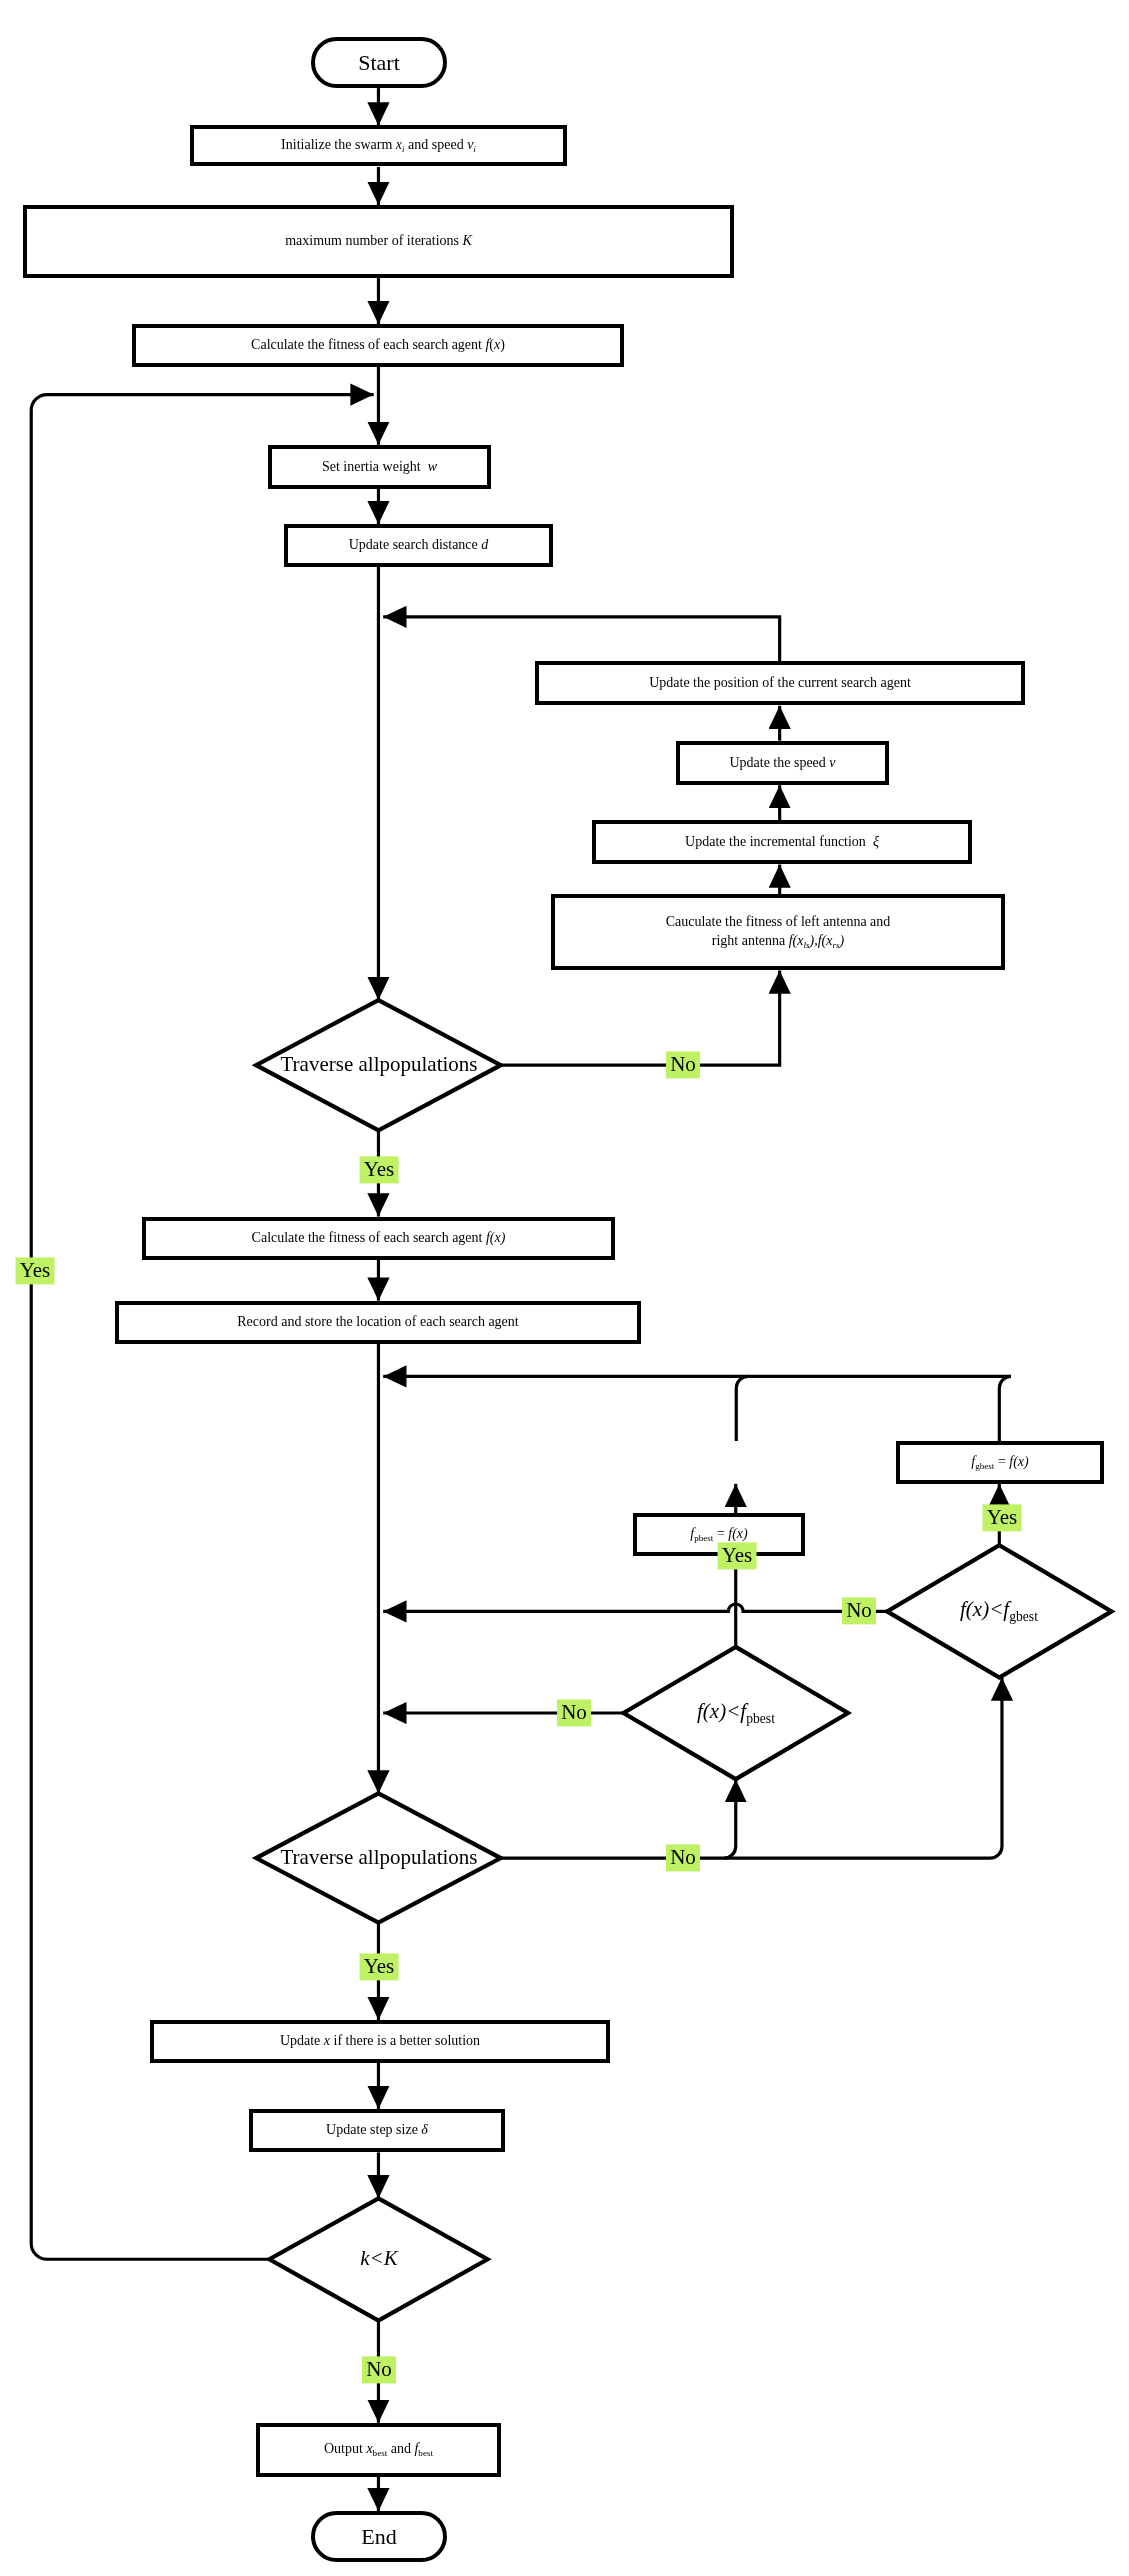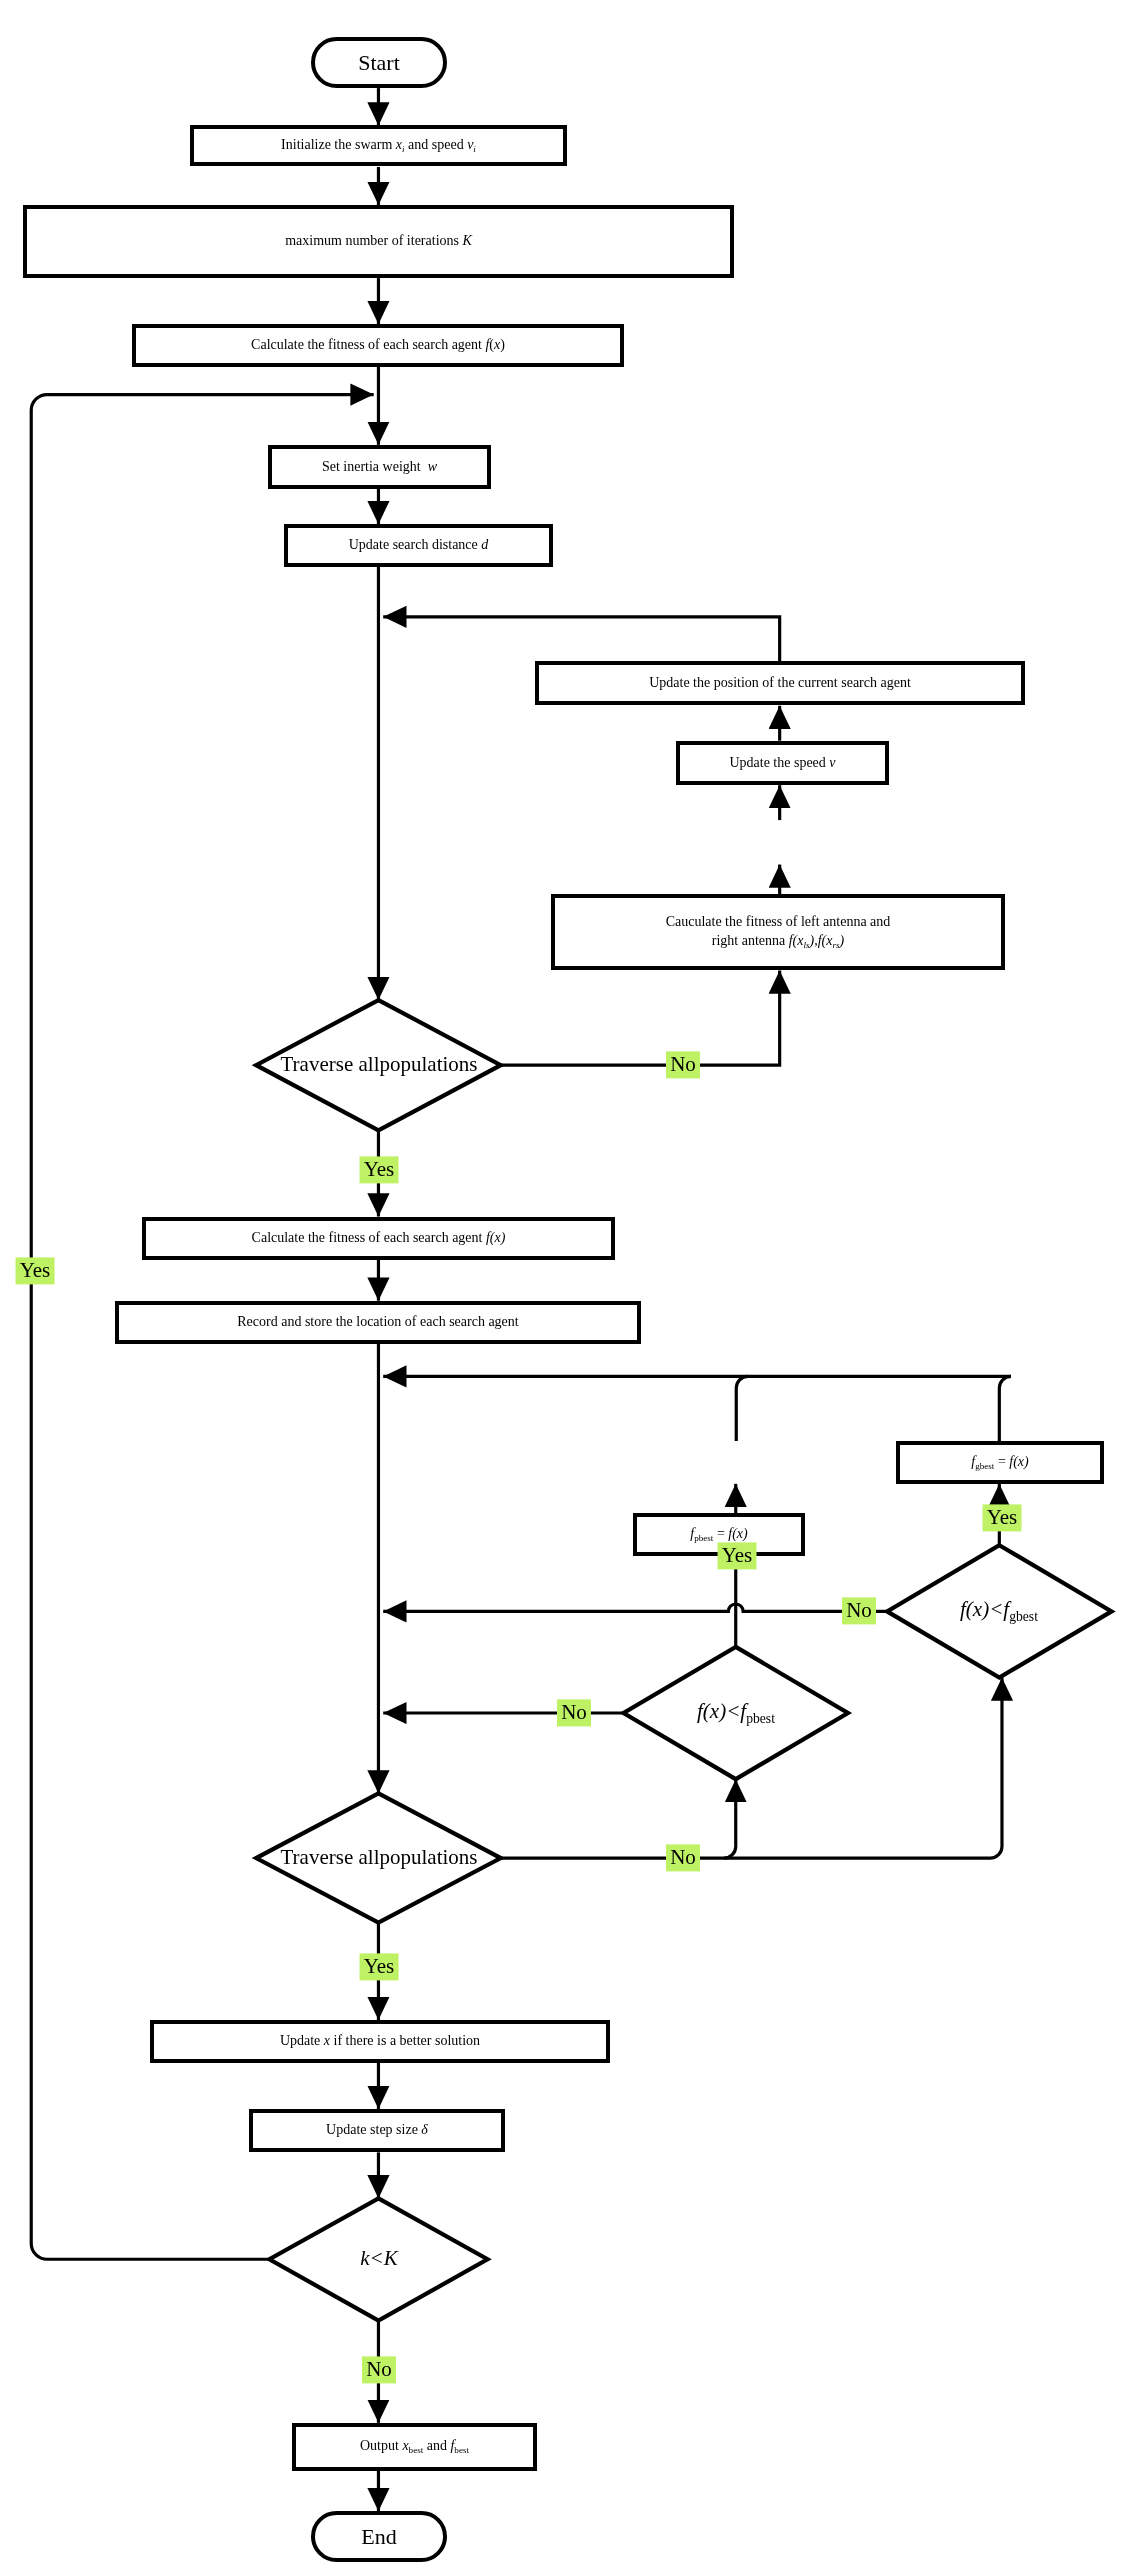"Update the incremental function ξ" div.node { html: none -> <div> <div><span>Update the incremental function </span><span>ξ</span></div> </div> }
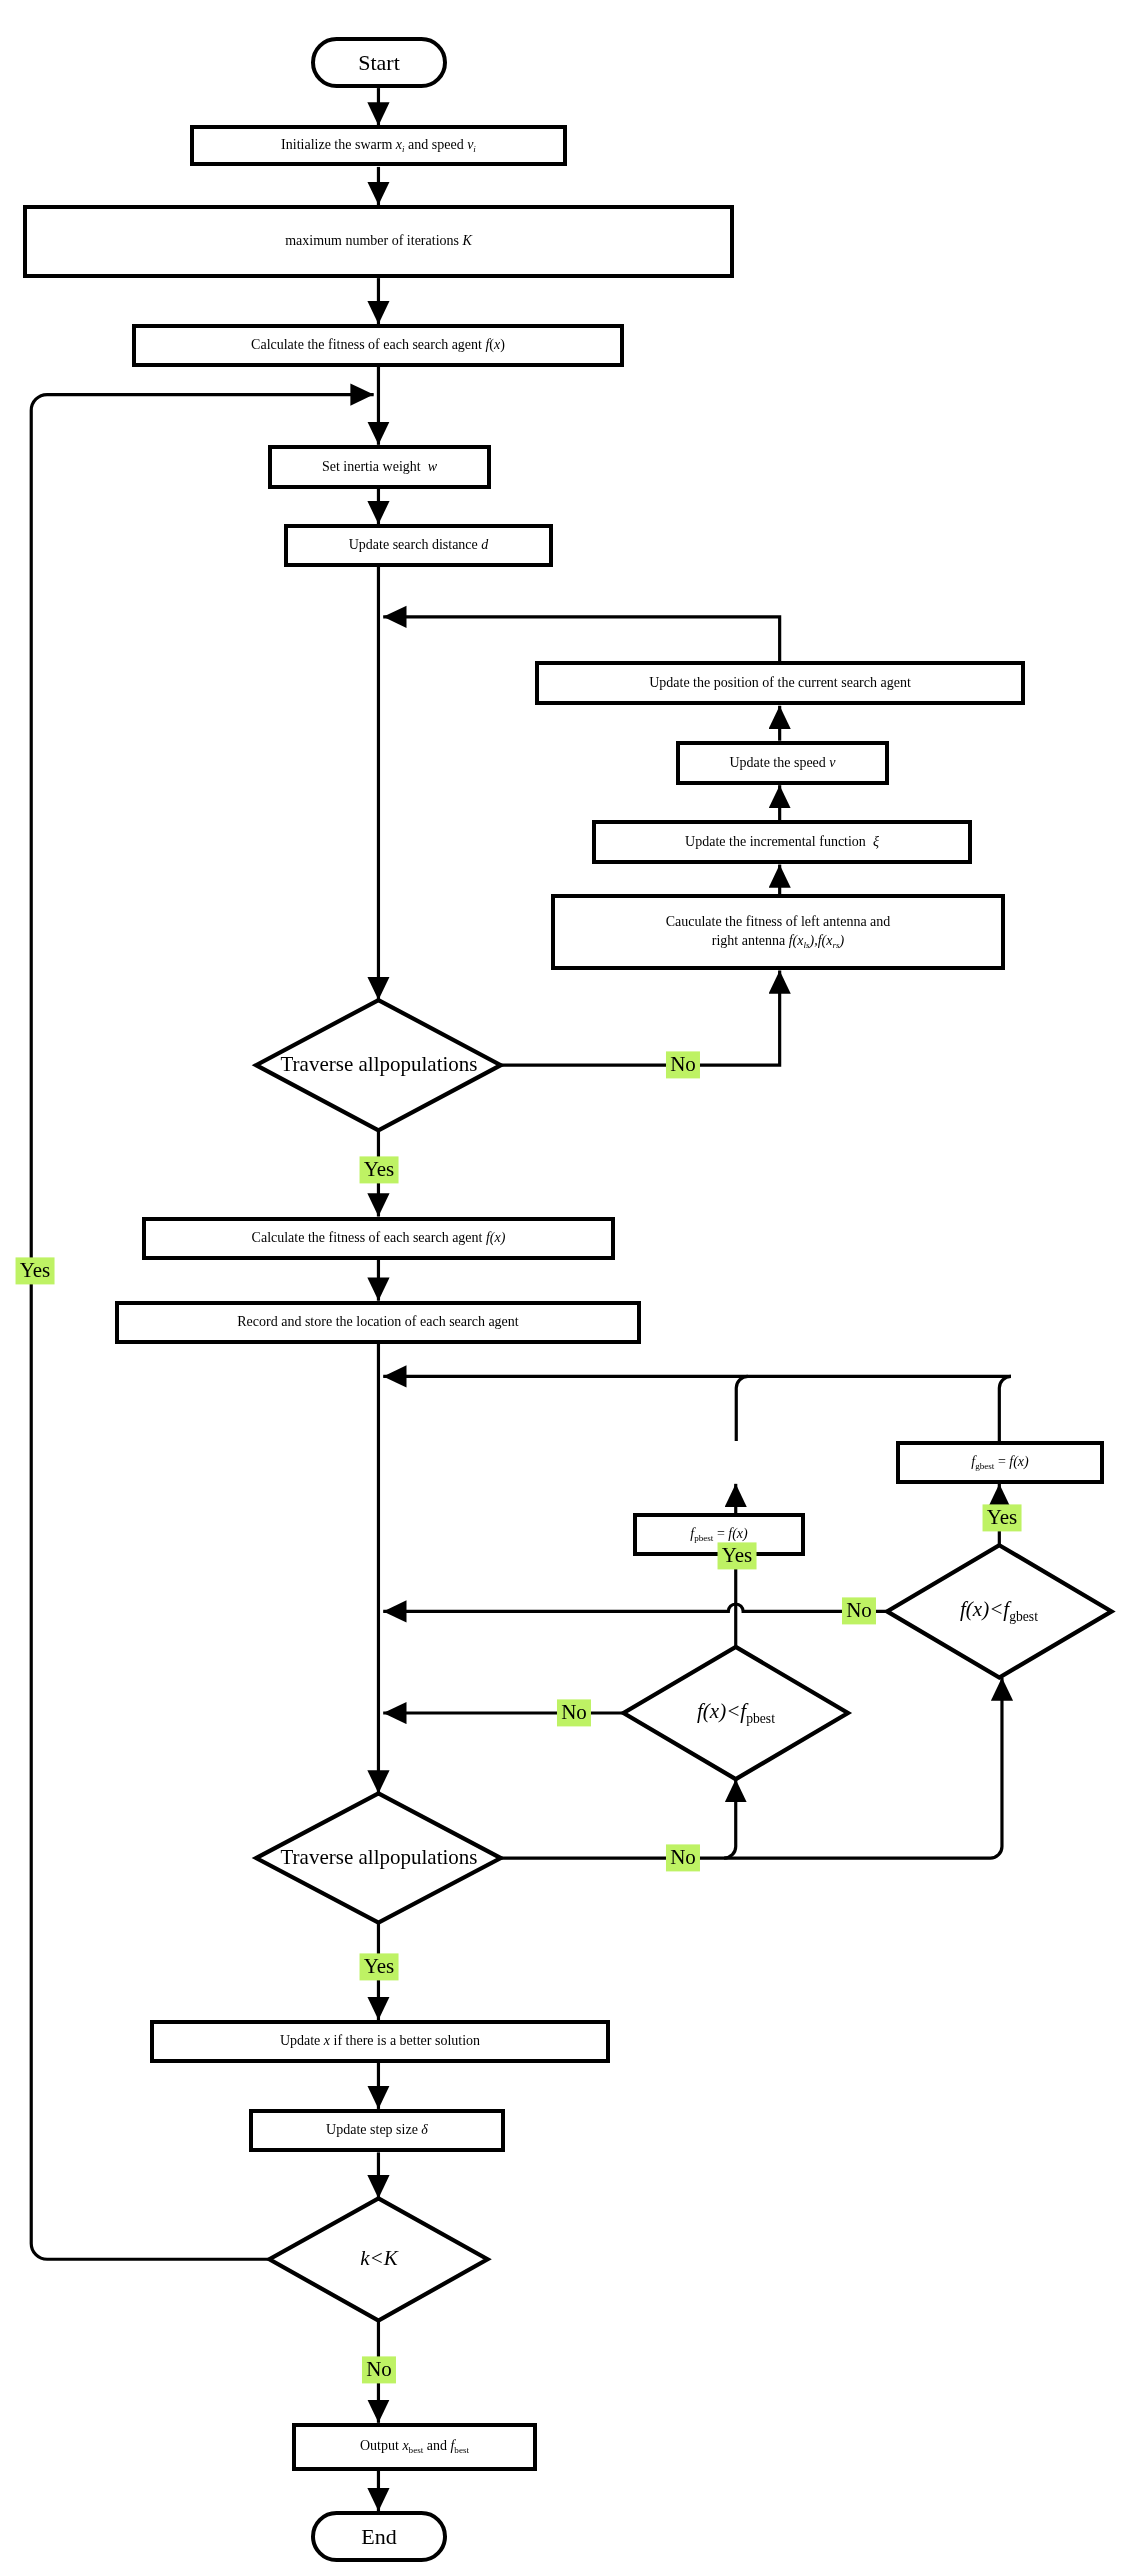"Output xbest and fbest" div.node { height: 48px -> 54px; margin-left: 36px -> none }
